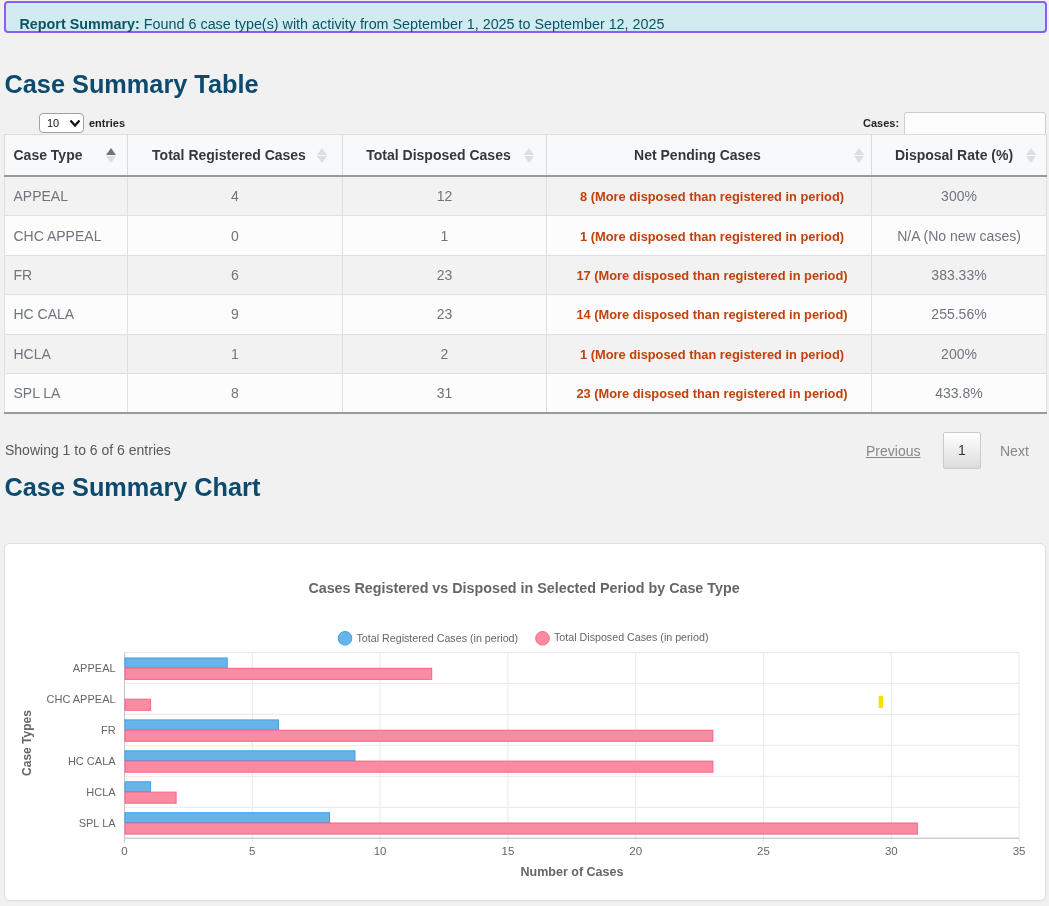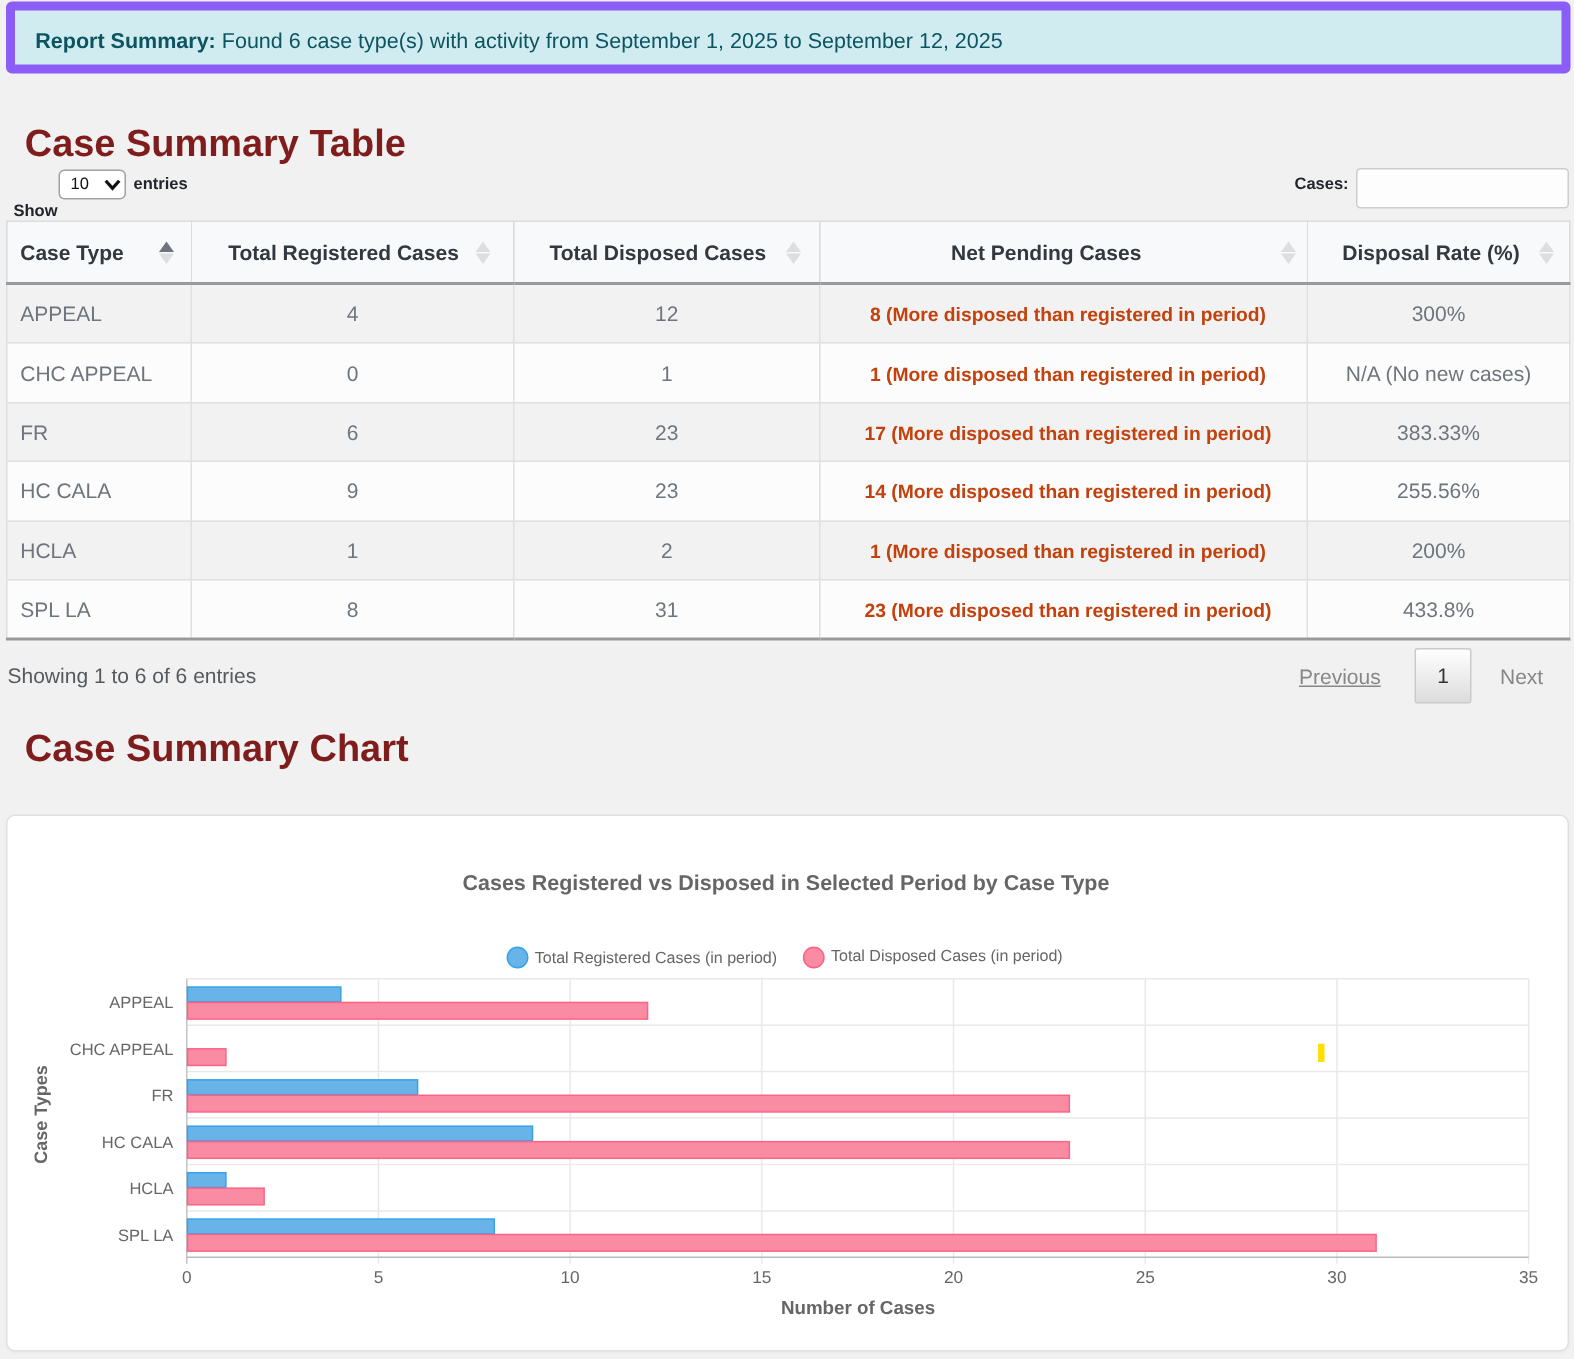"Report Summary: Found 6 case" #alert { border: 6px solid #8b5cf6 -> 2px solid #8b5cf6; height: 48px -> 32px }
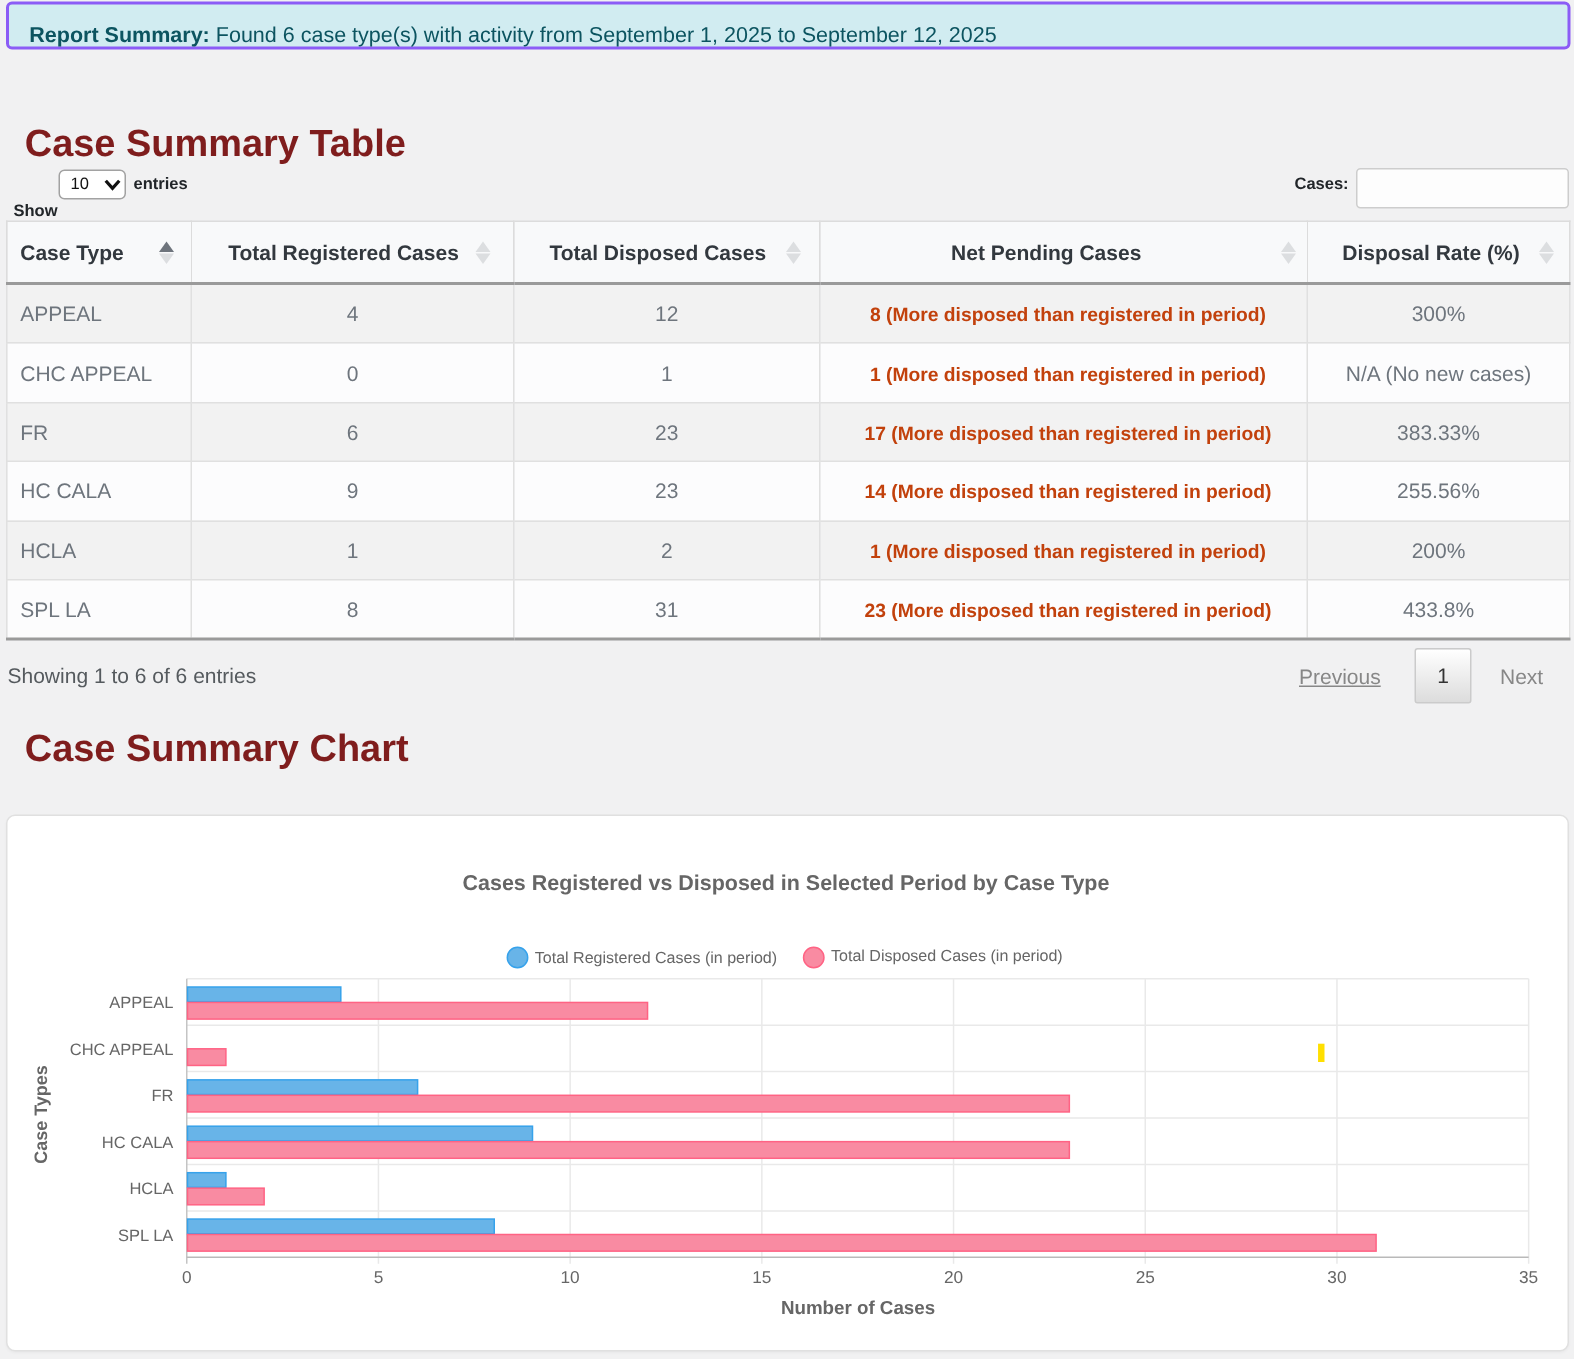"Case Summary Table" h2 { color: #7f1d1d -> #0c4a6e; margin: 12px -> 0 }
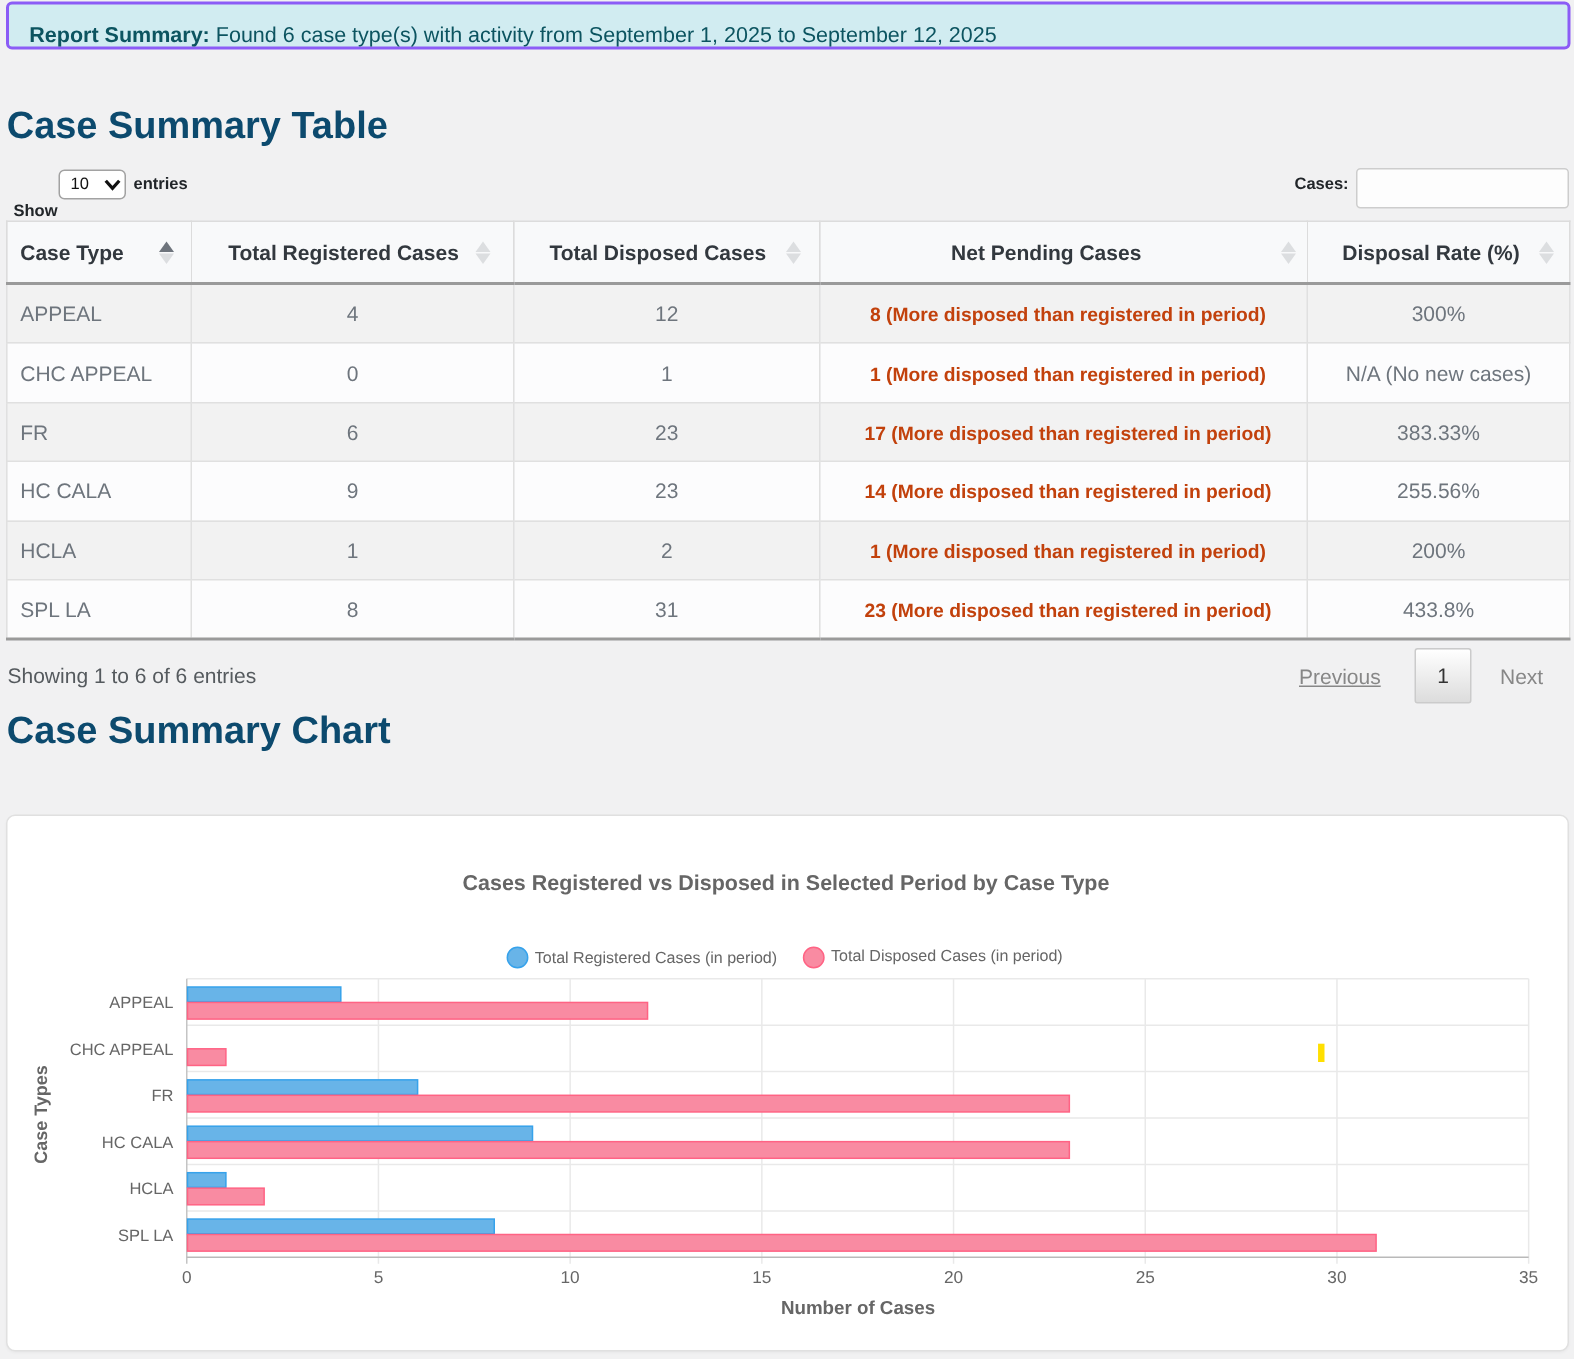"Case Type" table { top: 147px -> 134px }
